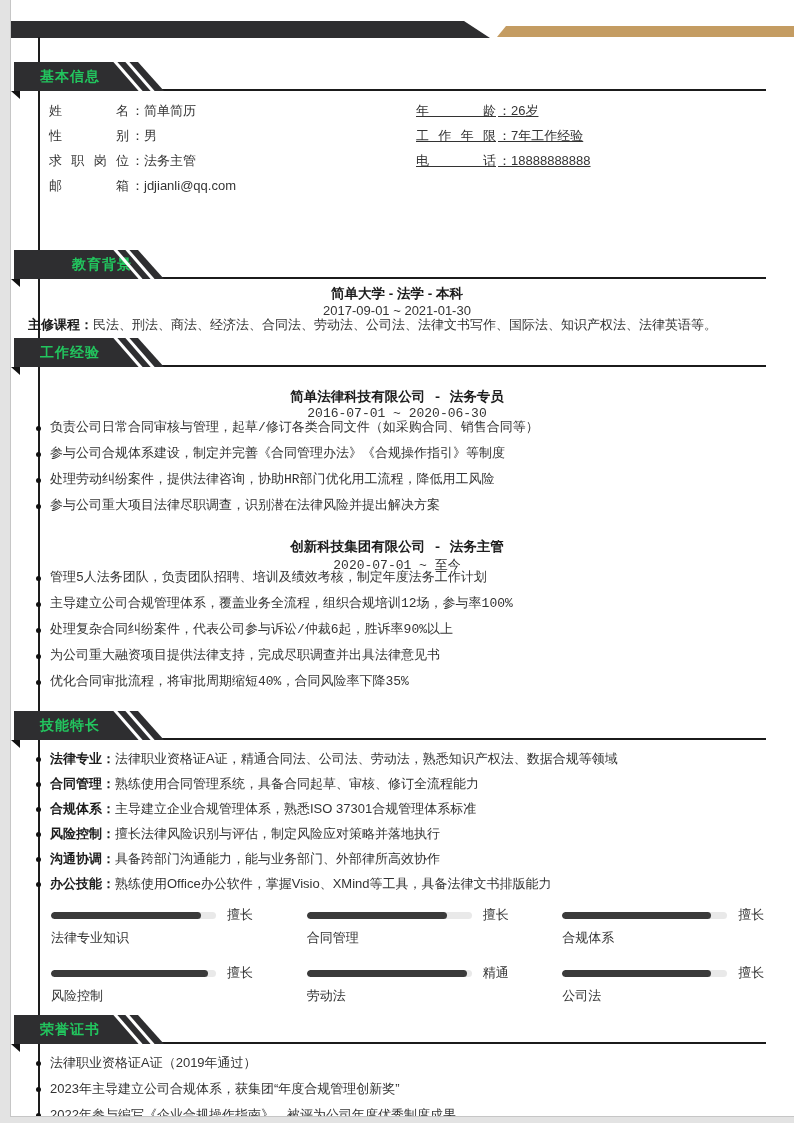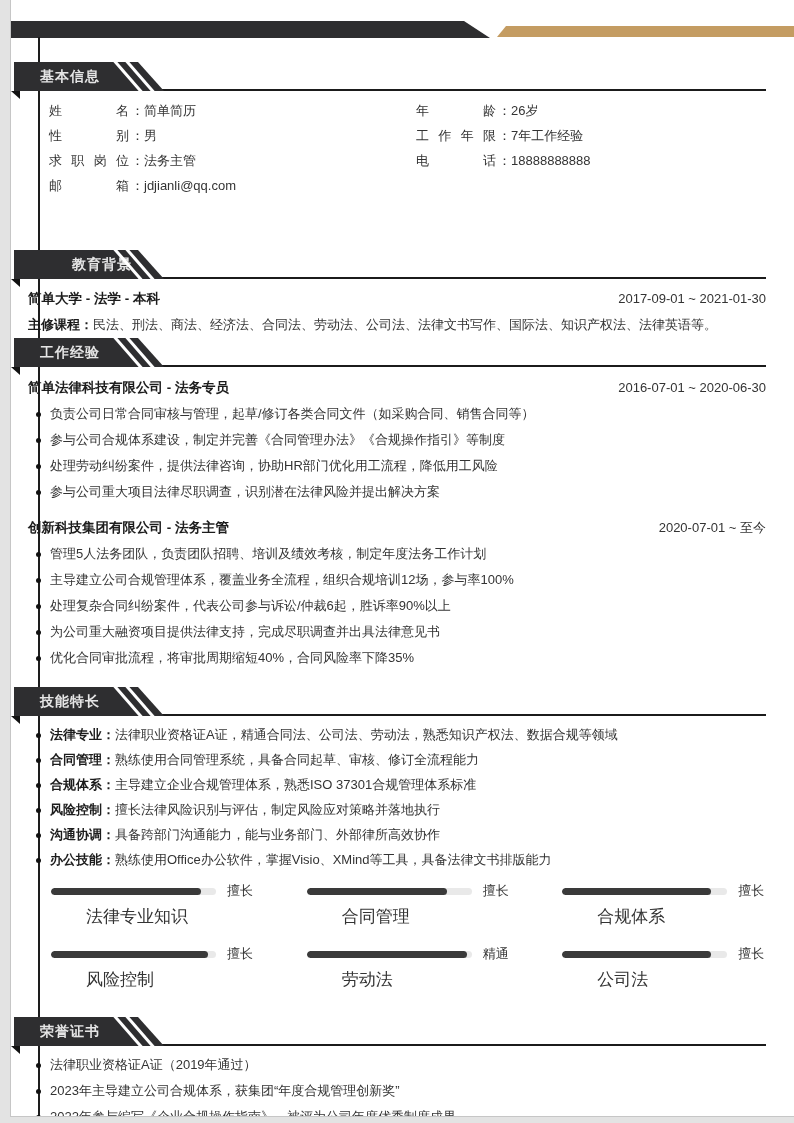"基本信息" .badge { color: #e5e5e5 -> #22c55e }
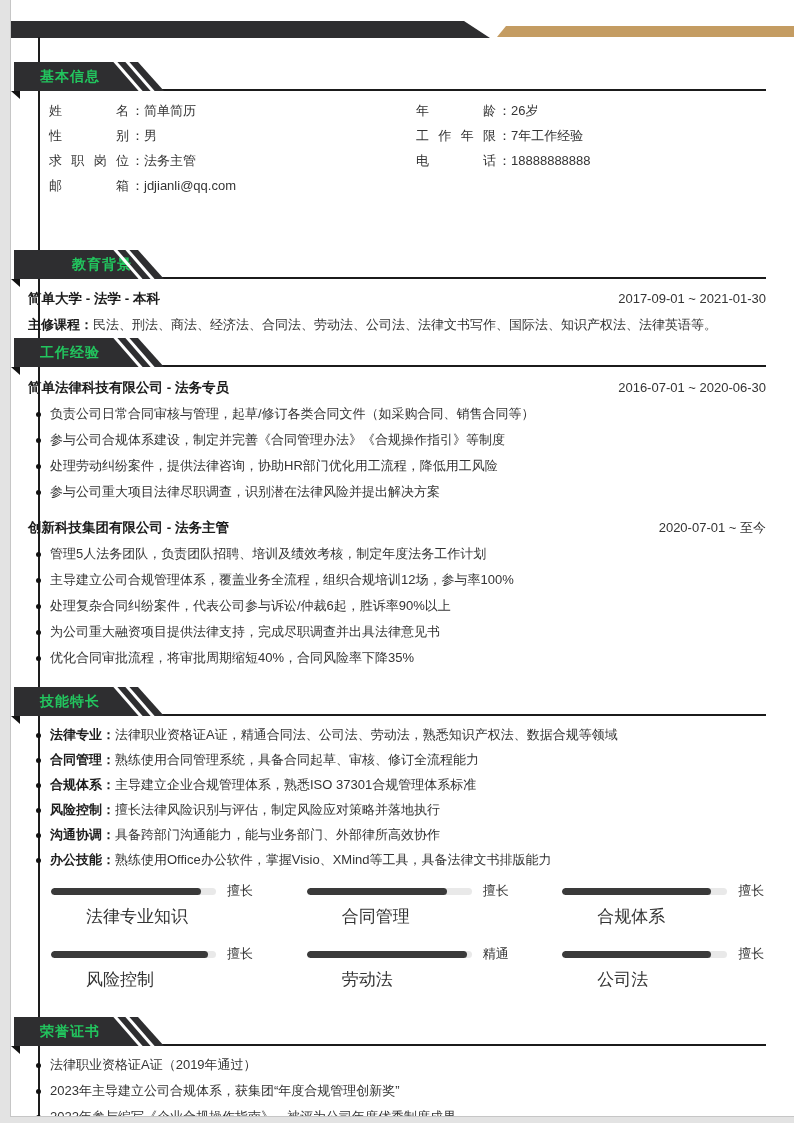"年龄" .info-col-r { text-decoration: none -> underline }
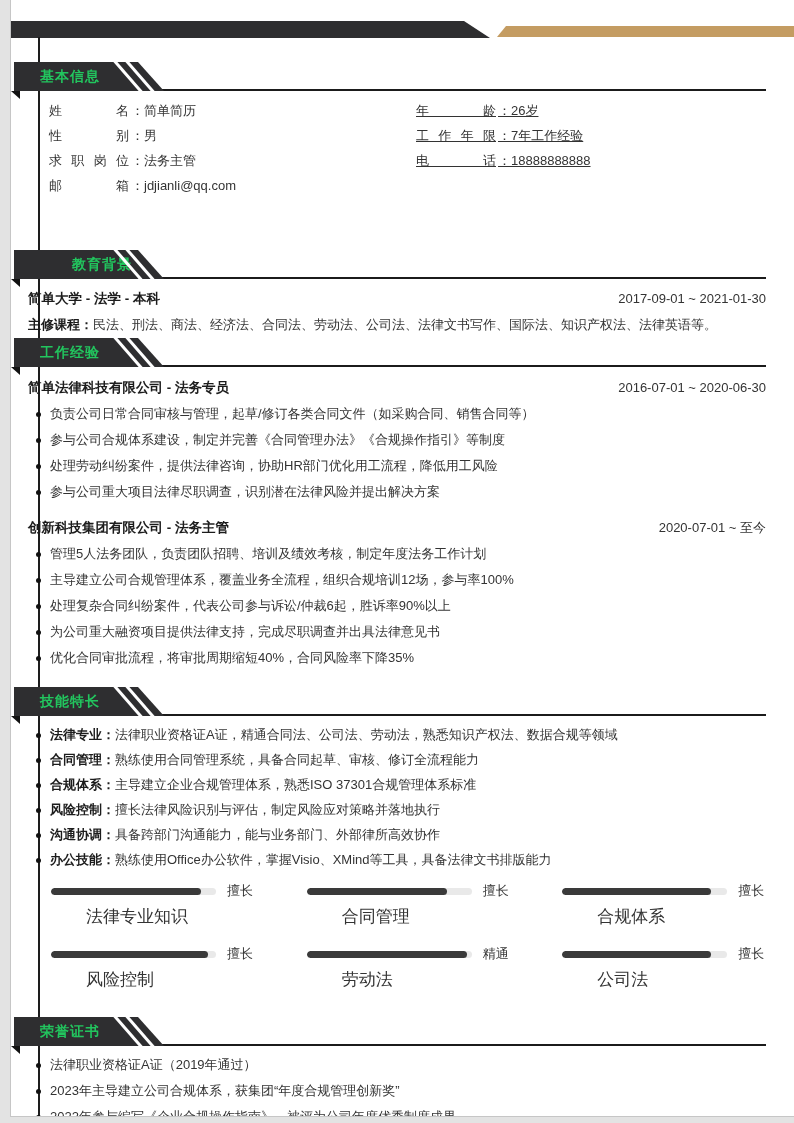"简单大学 - 法学 - 本科" .row-flex { flex-direction: none -> column }
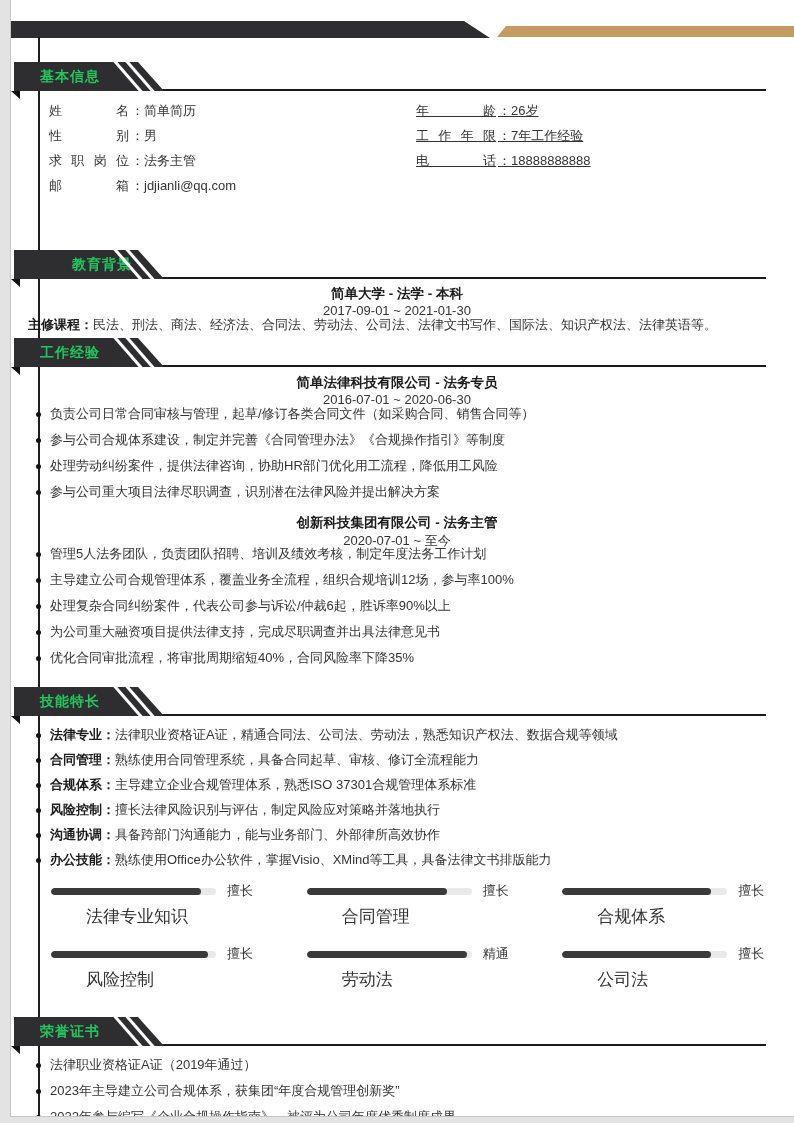"简单法律科技有限公司 - 法务专员" .work-body { font-family: none -> Liberation Mono, monospace; padding-top: 7px -> 21px }
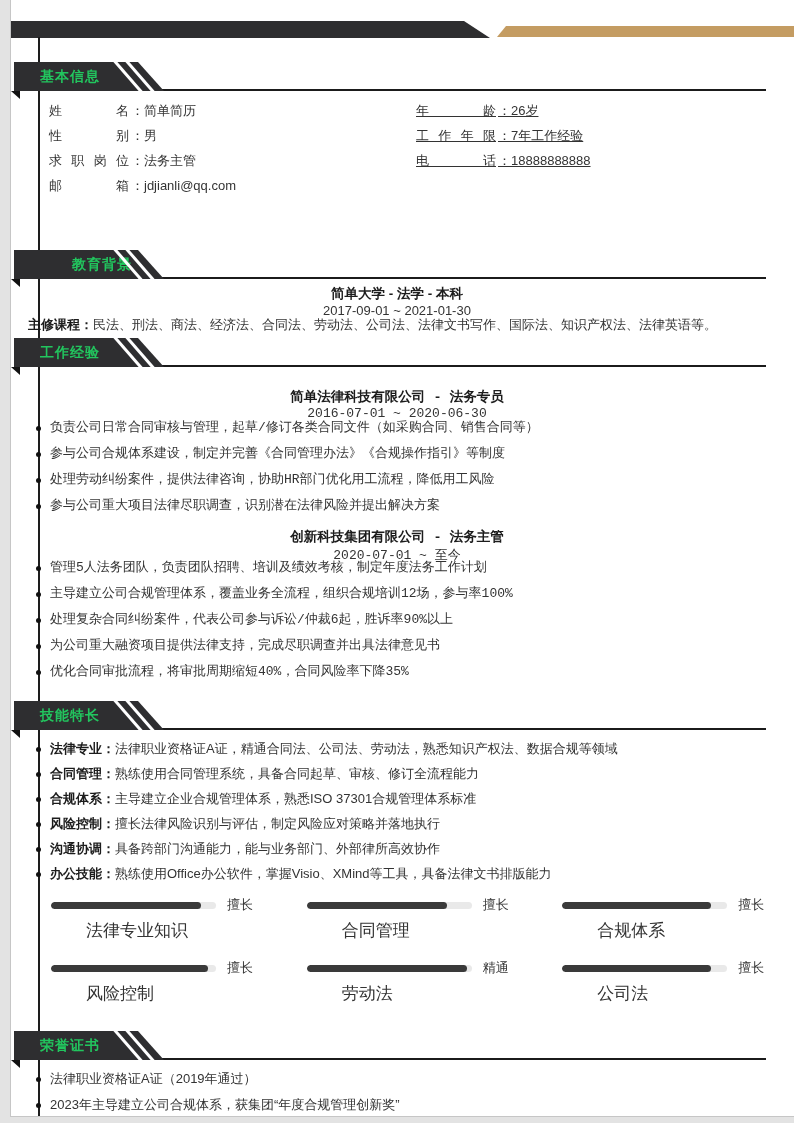"创新科技集团有限公司 - 法务主管" .job2 { margin-top: 9px -> 19px }
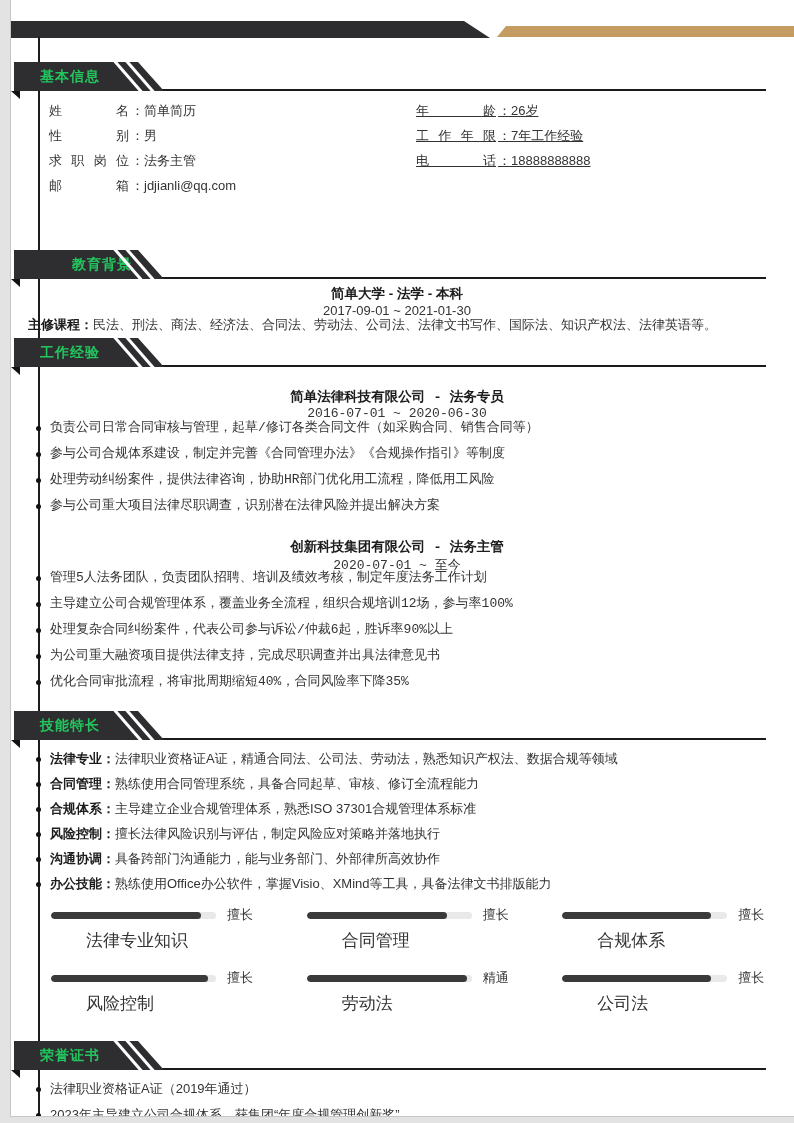"法律专业知识" .bar-name { font-size: 17px -> 13px; margin-left: 35px -> none }
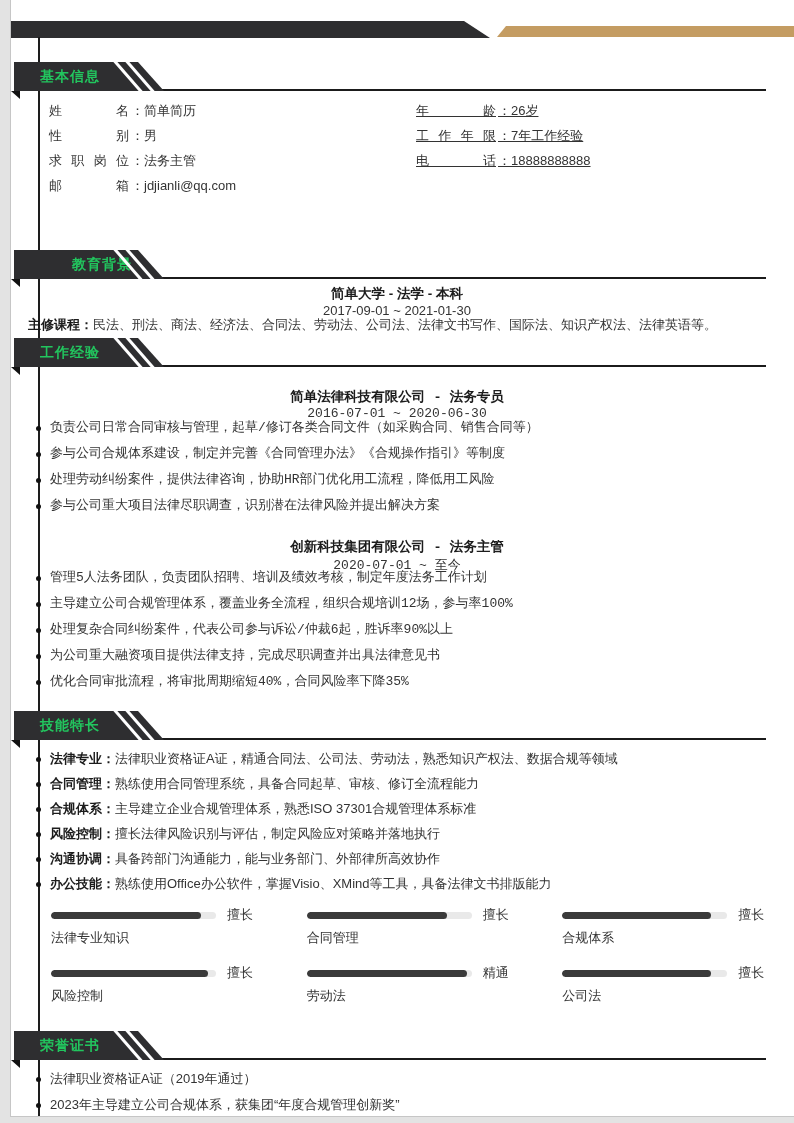"荣誉证书" .m-honor { margin-top: 26px -> 10px }
